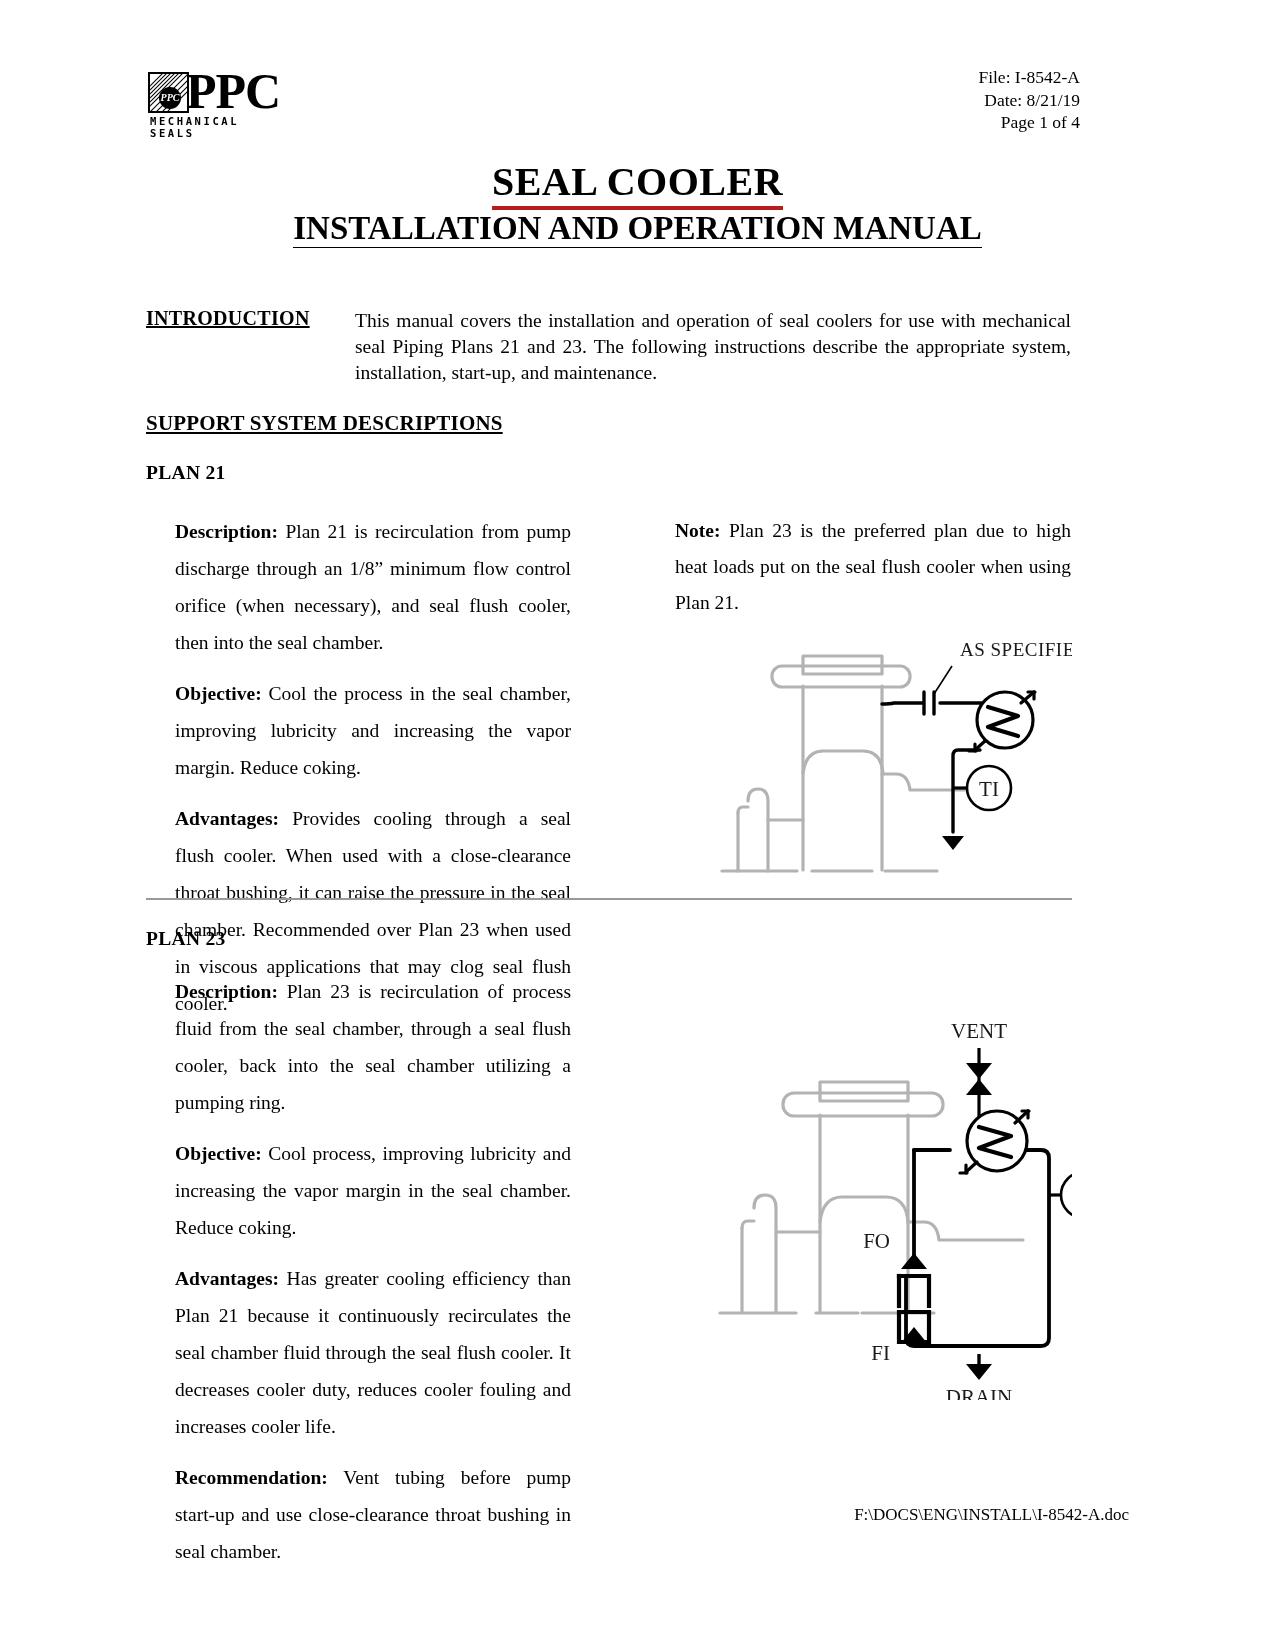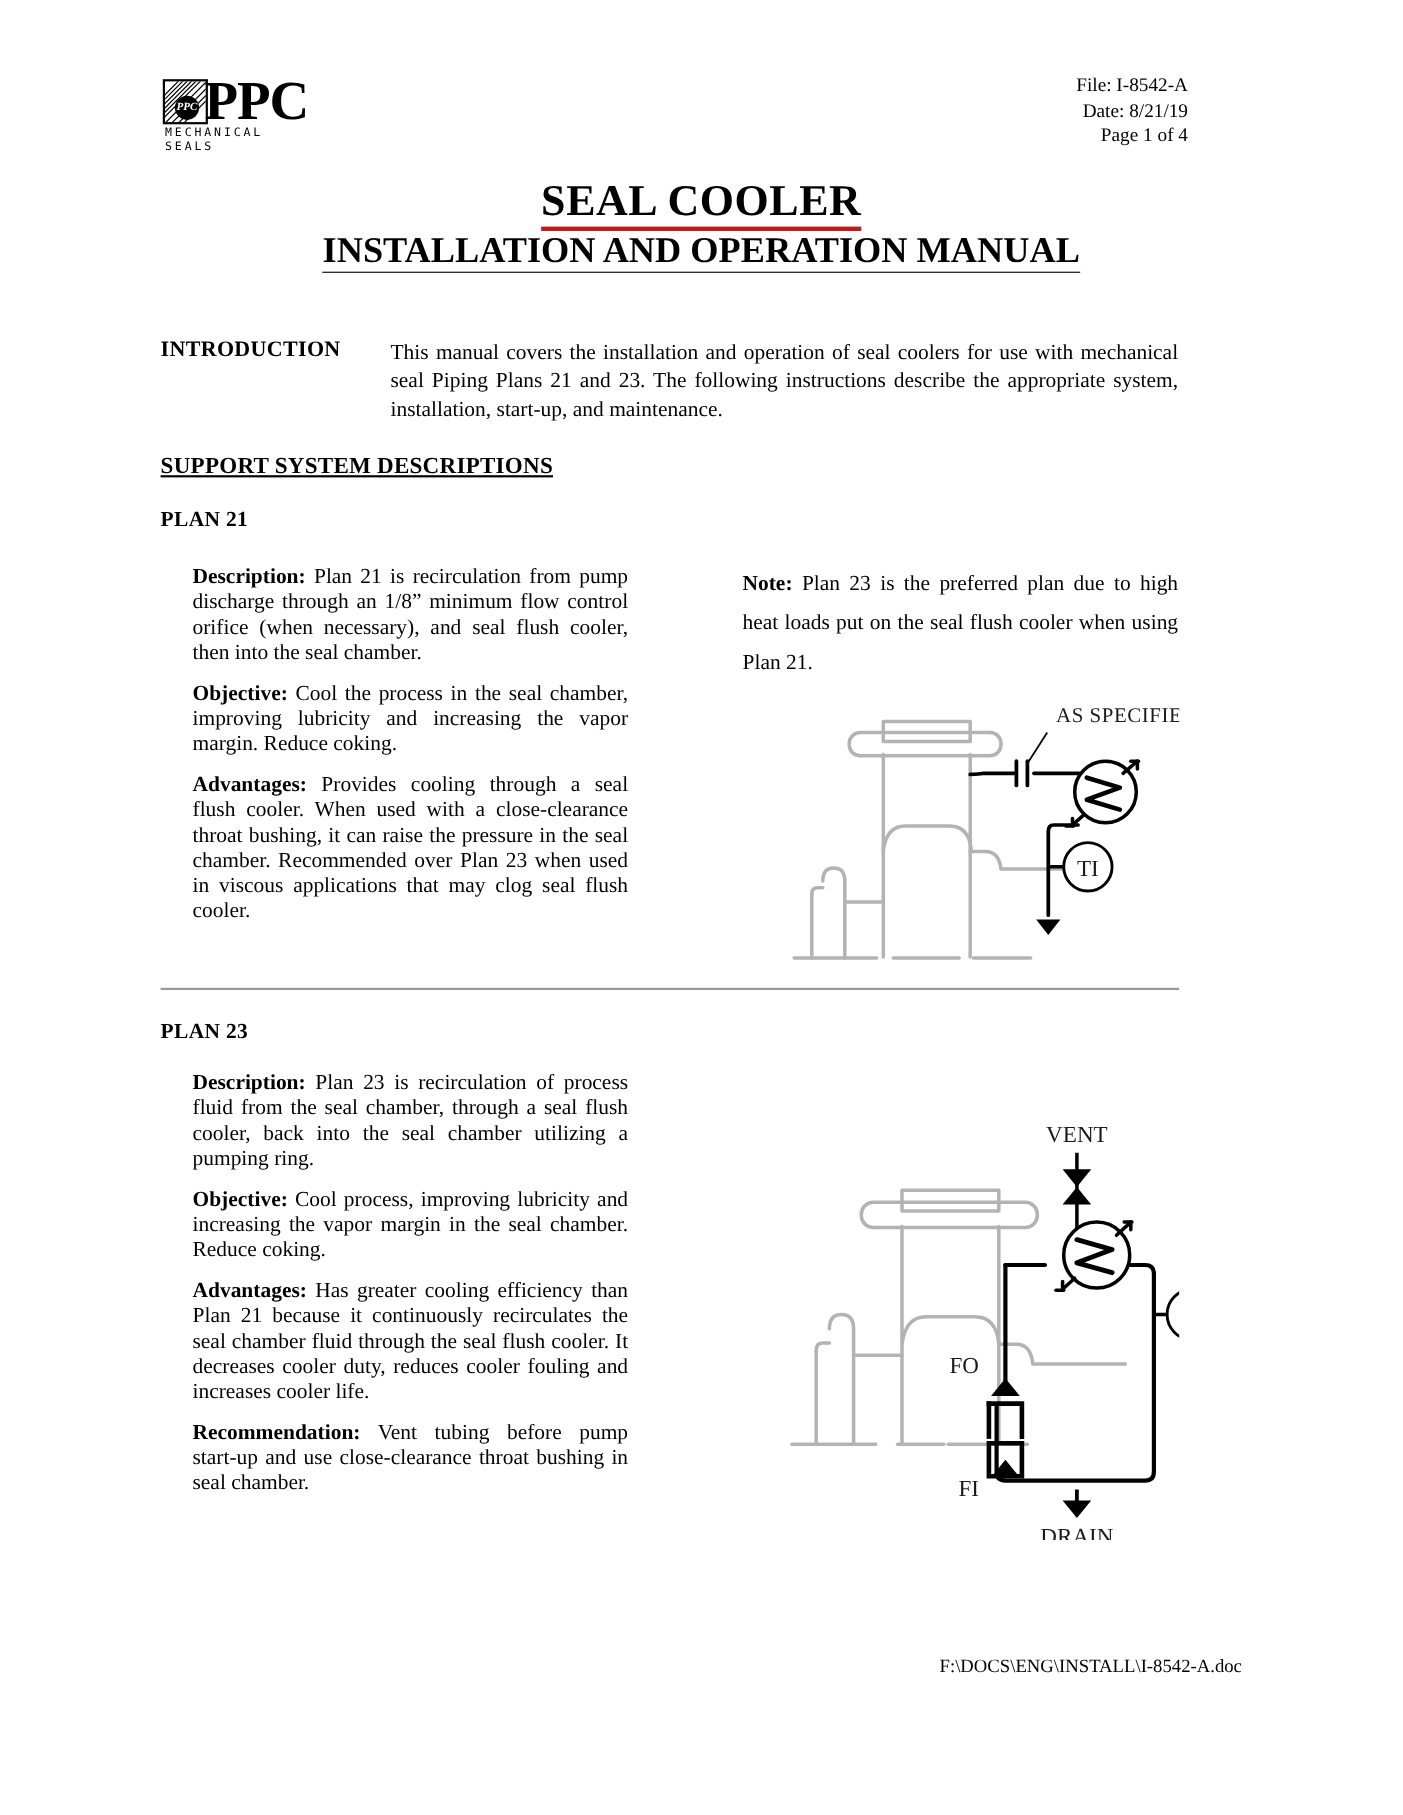"MECHANICAL SEALS" .logo-sub { font-weight: normal -> bold }
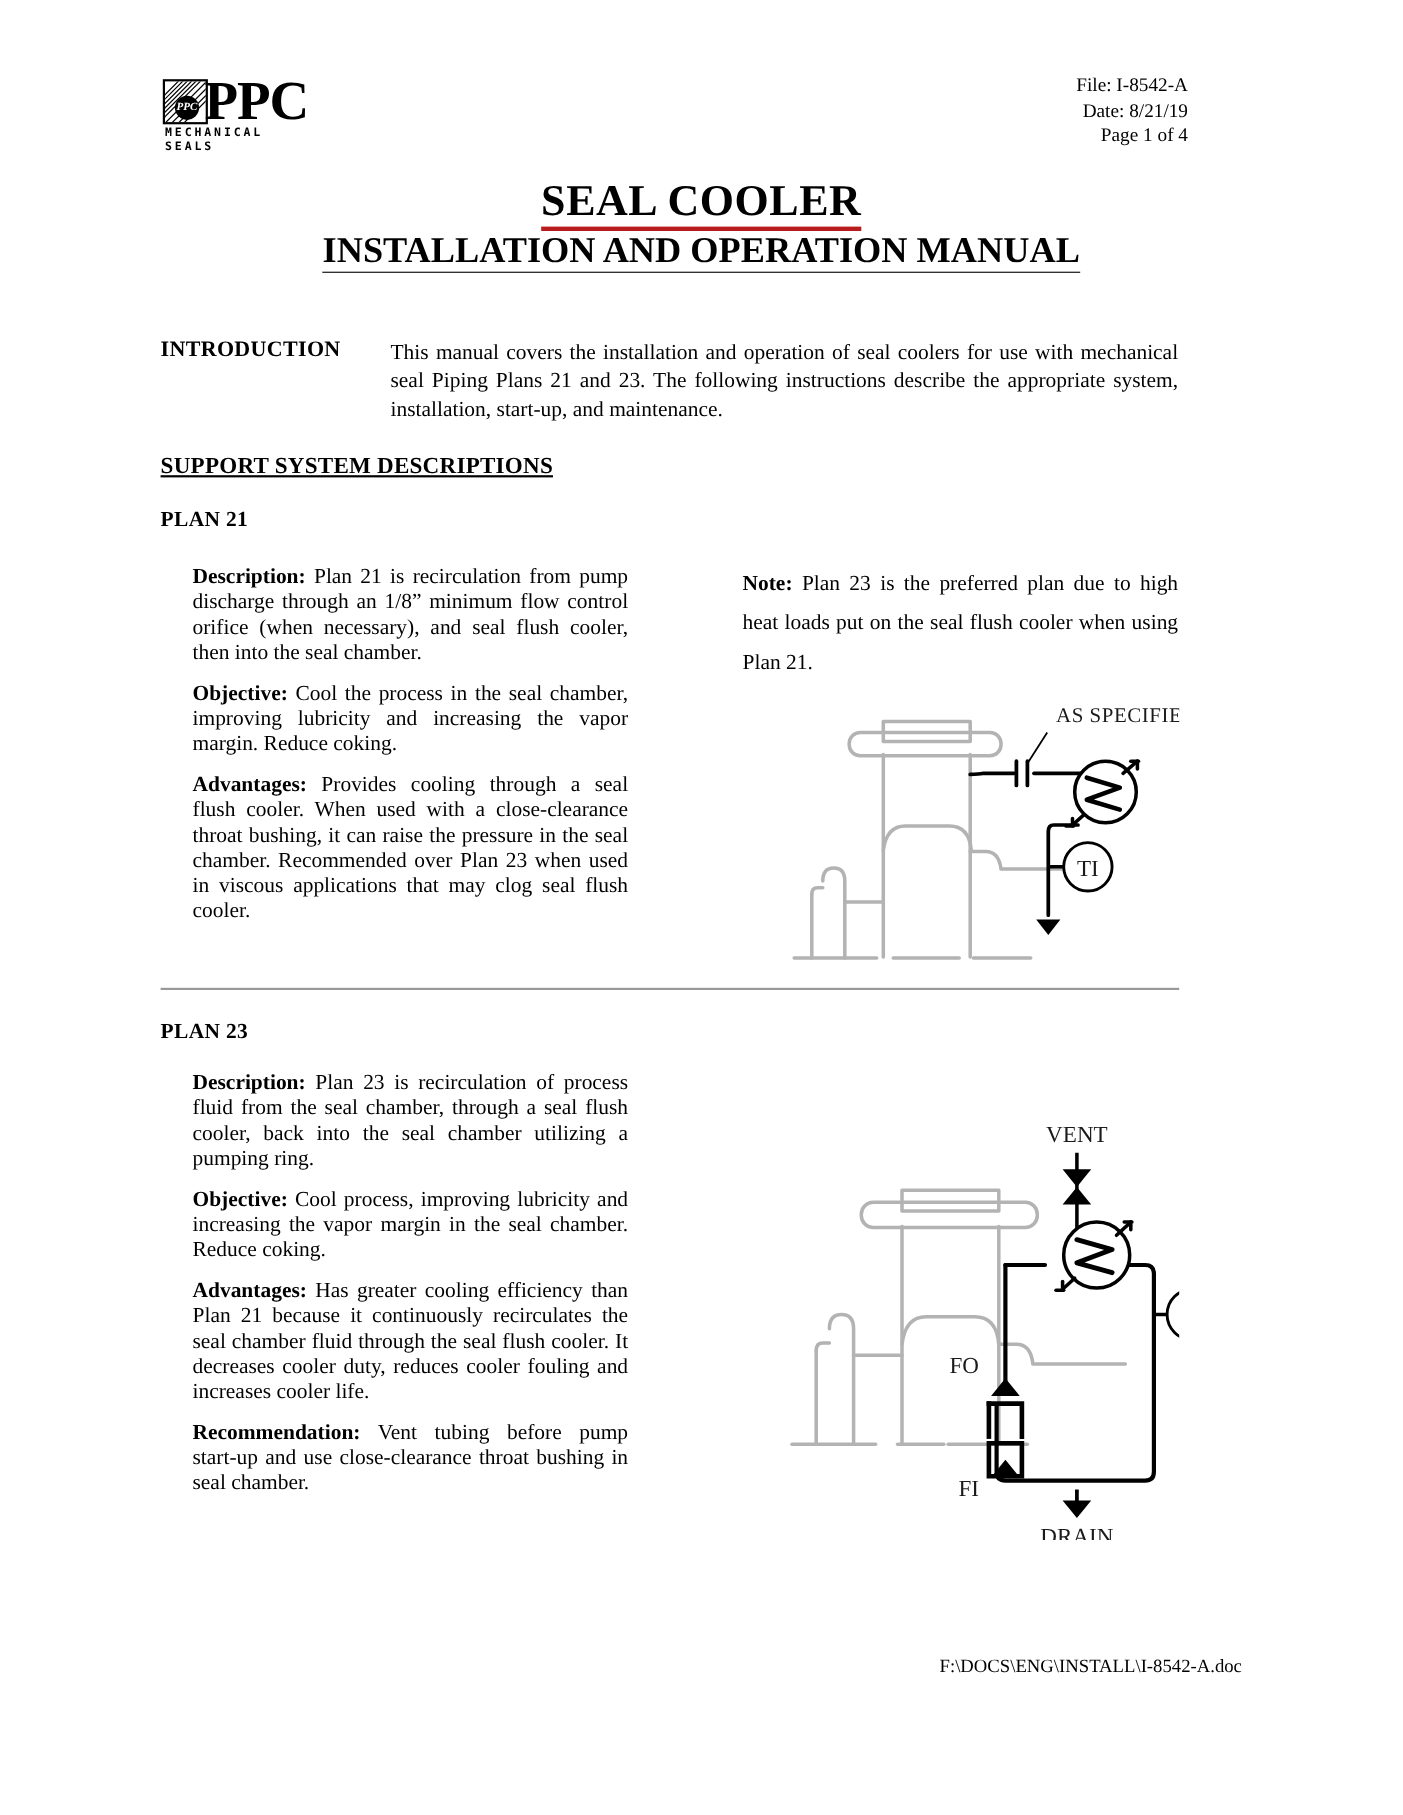"INTRODUCTION" .intro-label { text-decoration: none -> underline }
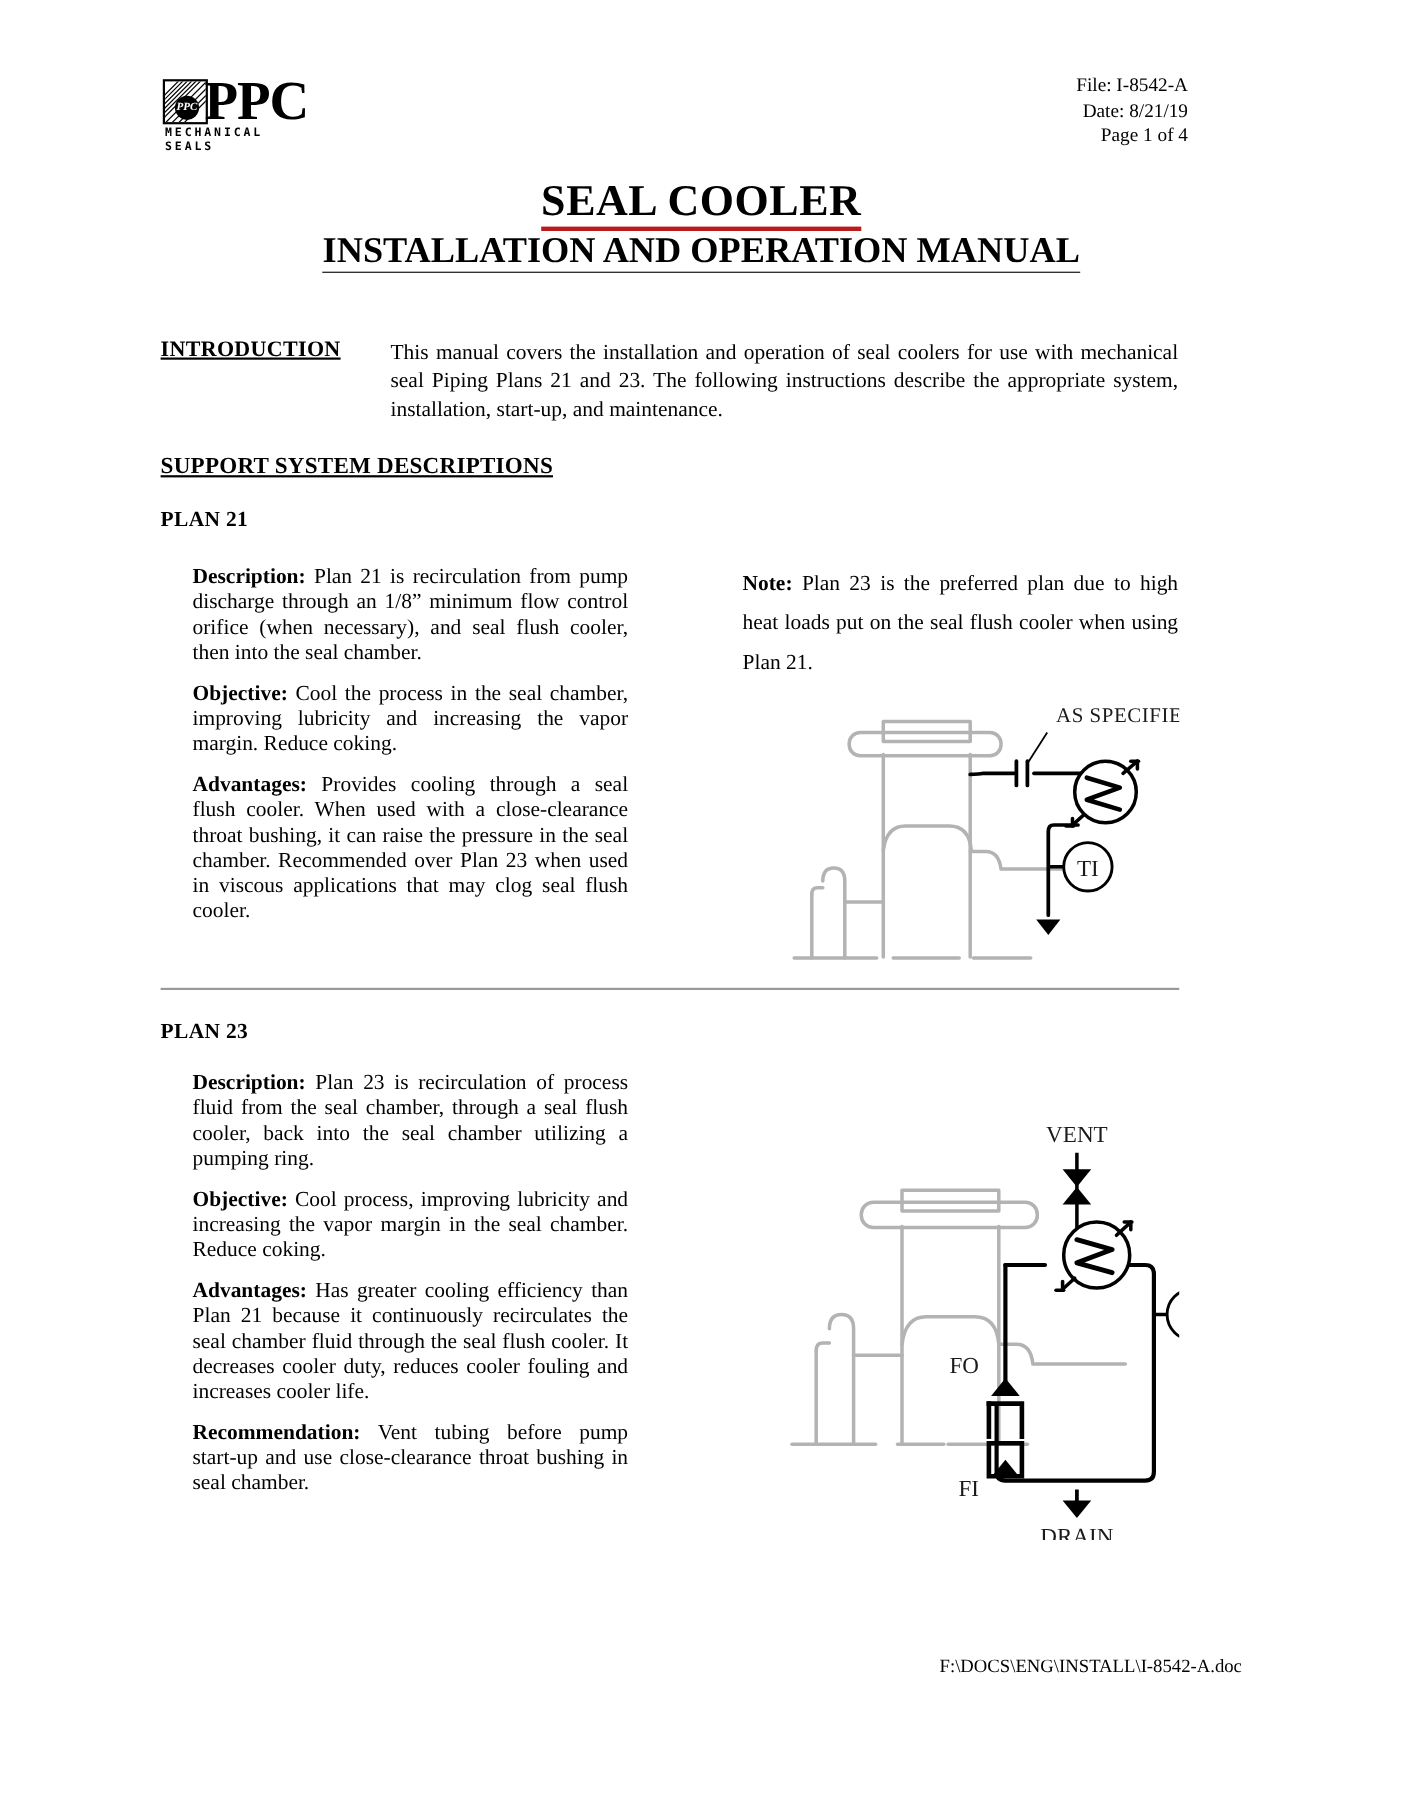"Description: Plan 21 is recirculation" .col-left { line-height: 23px -> 37px }
